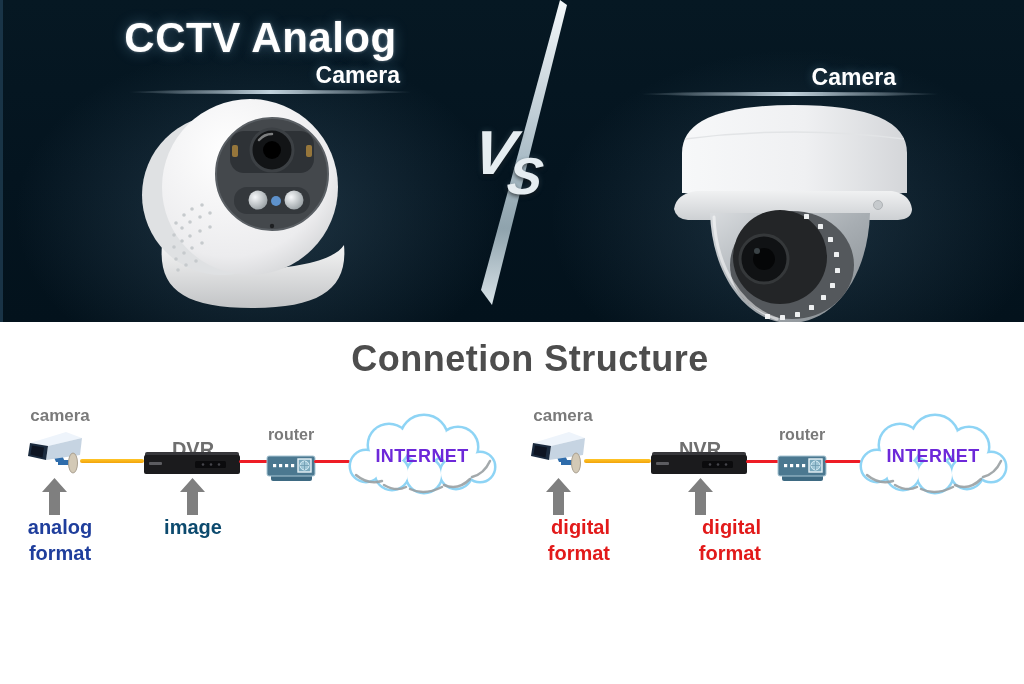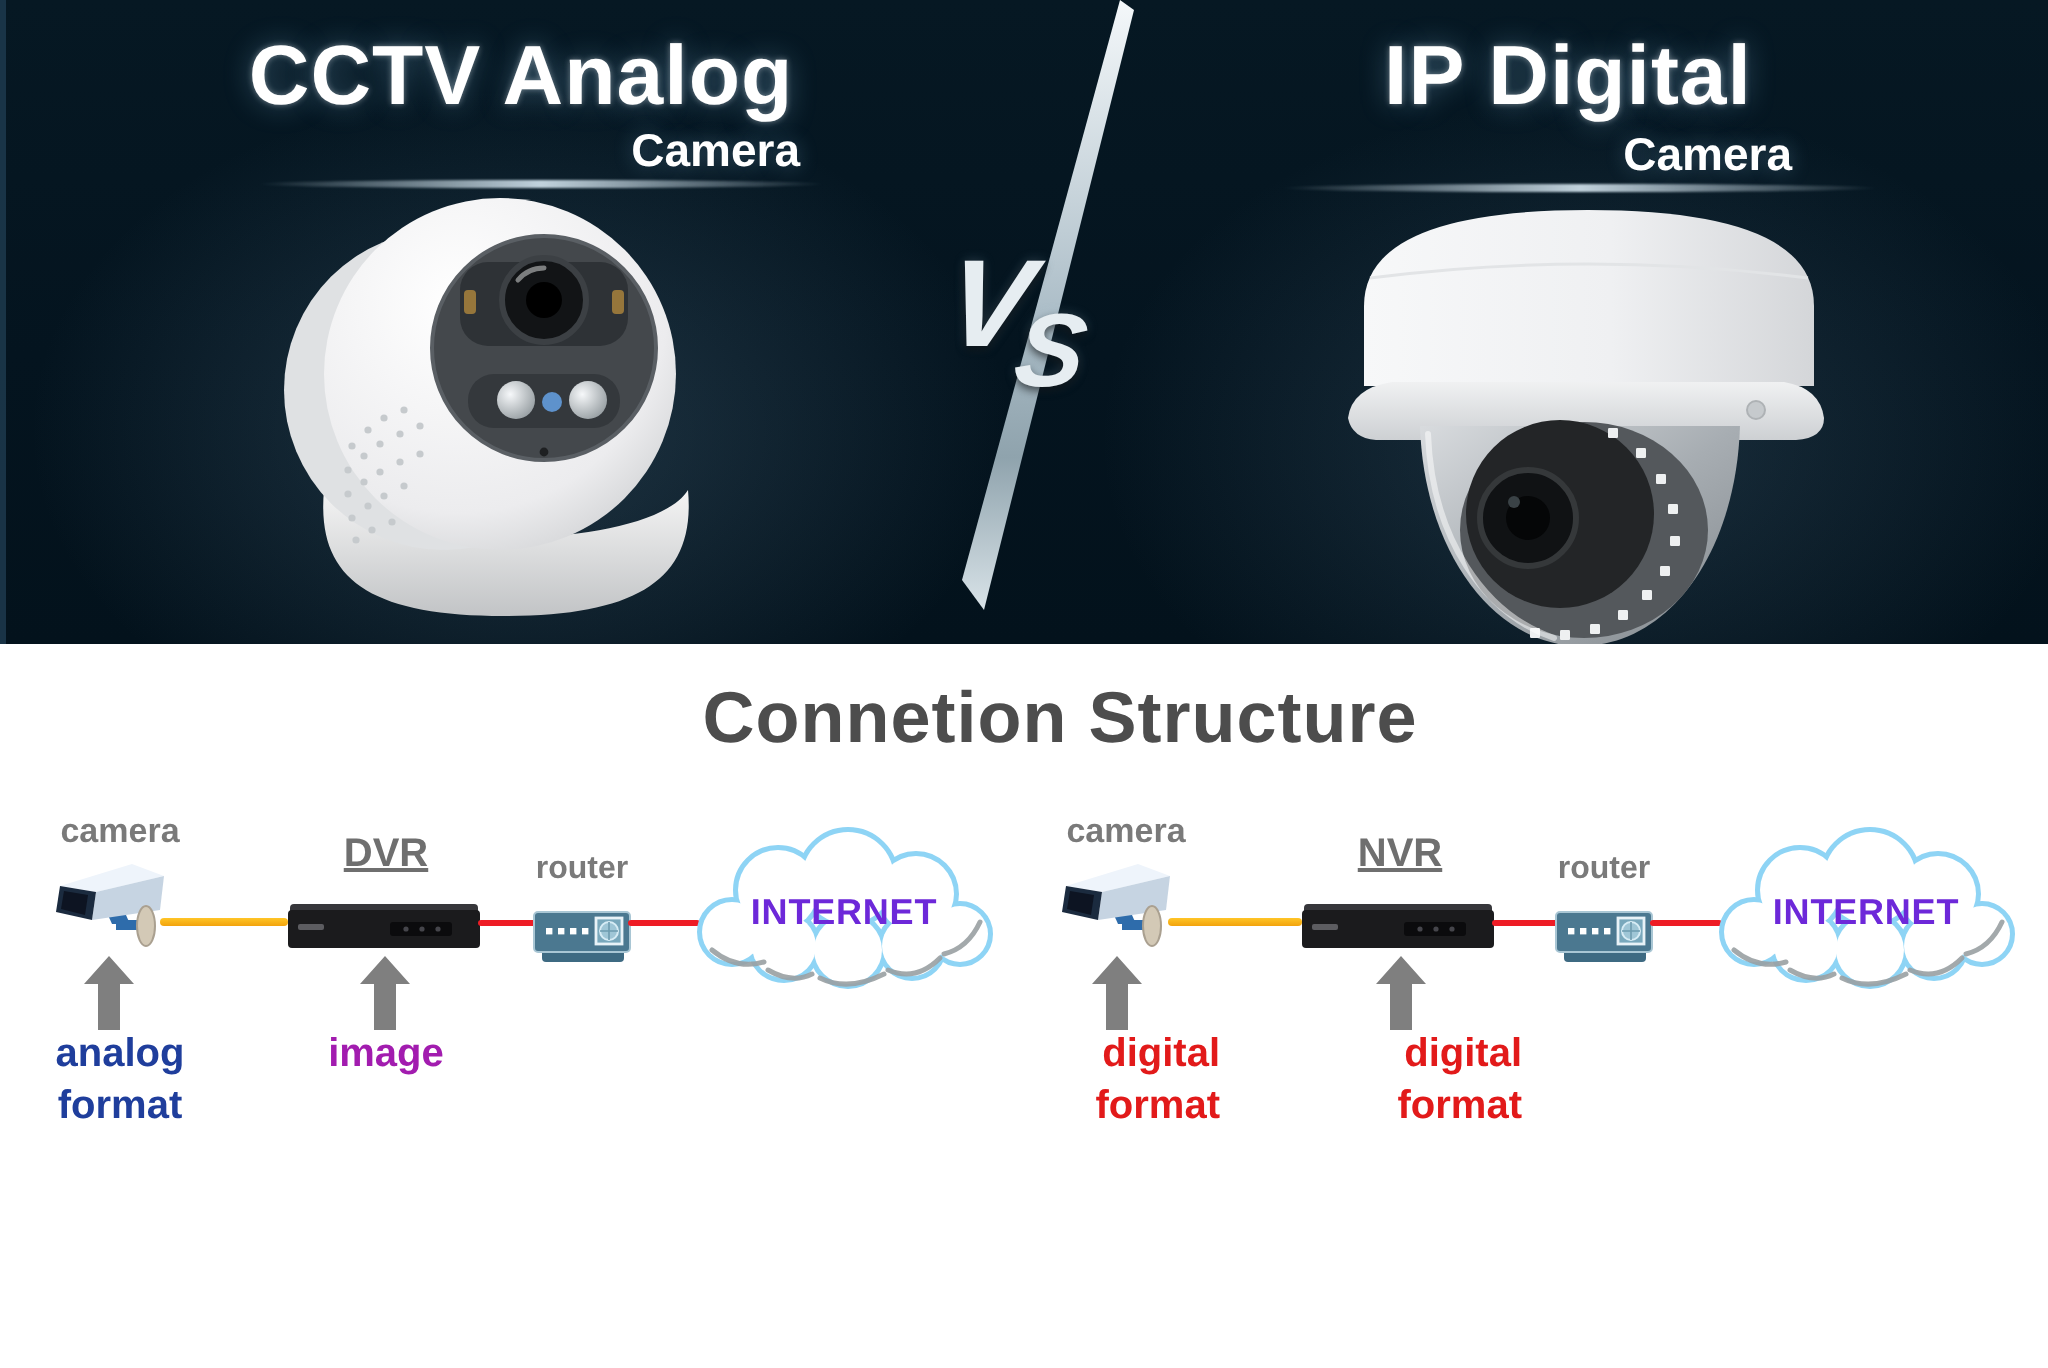"IP Digital" div.hero-title { html: <div>IP Digital</div> -> none }
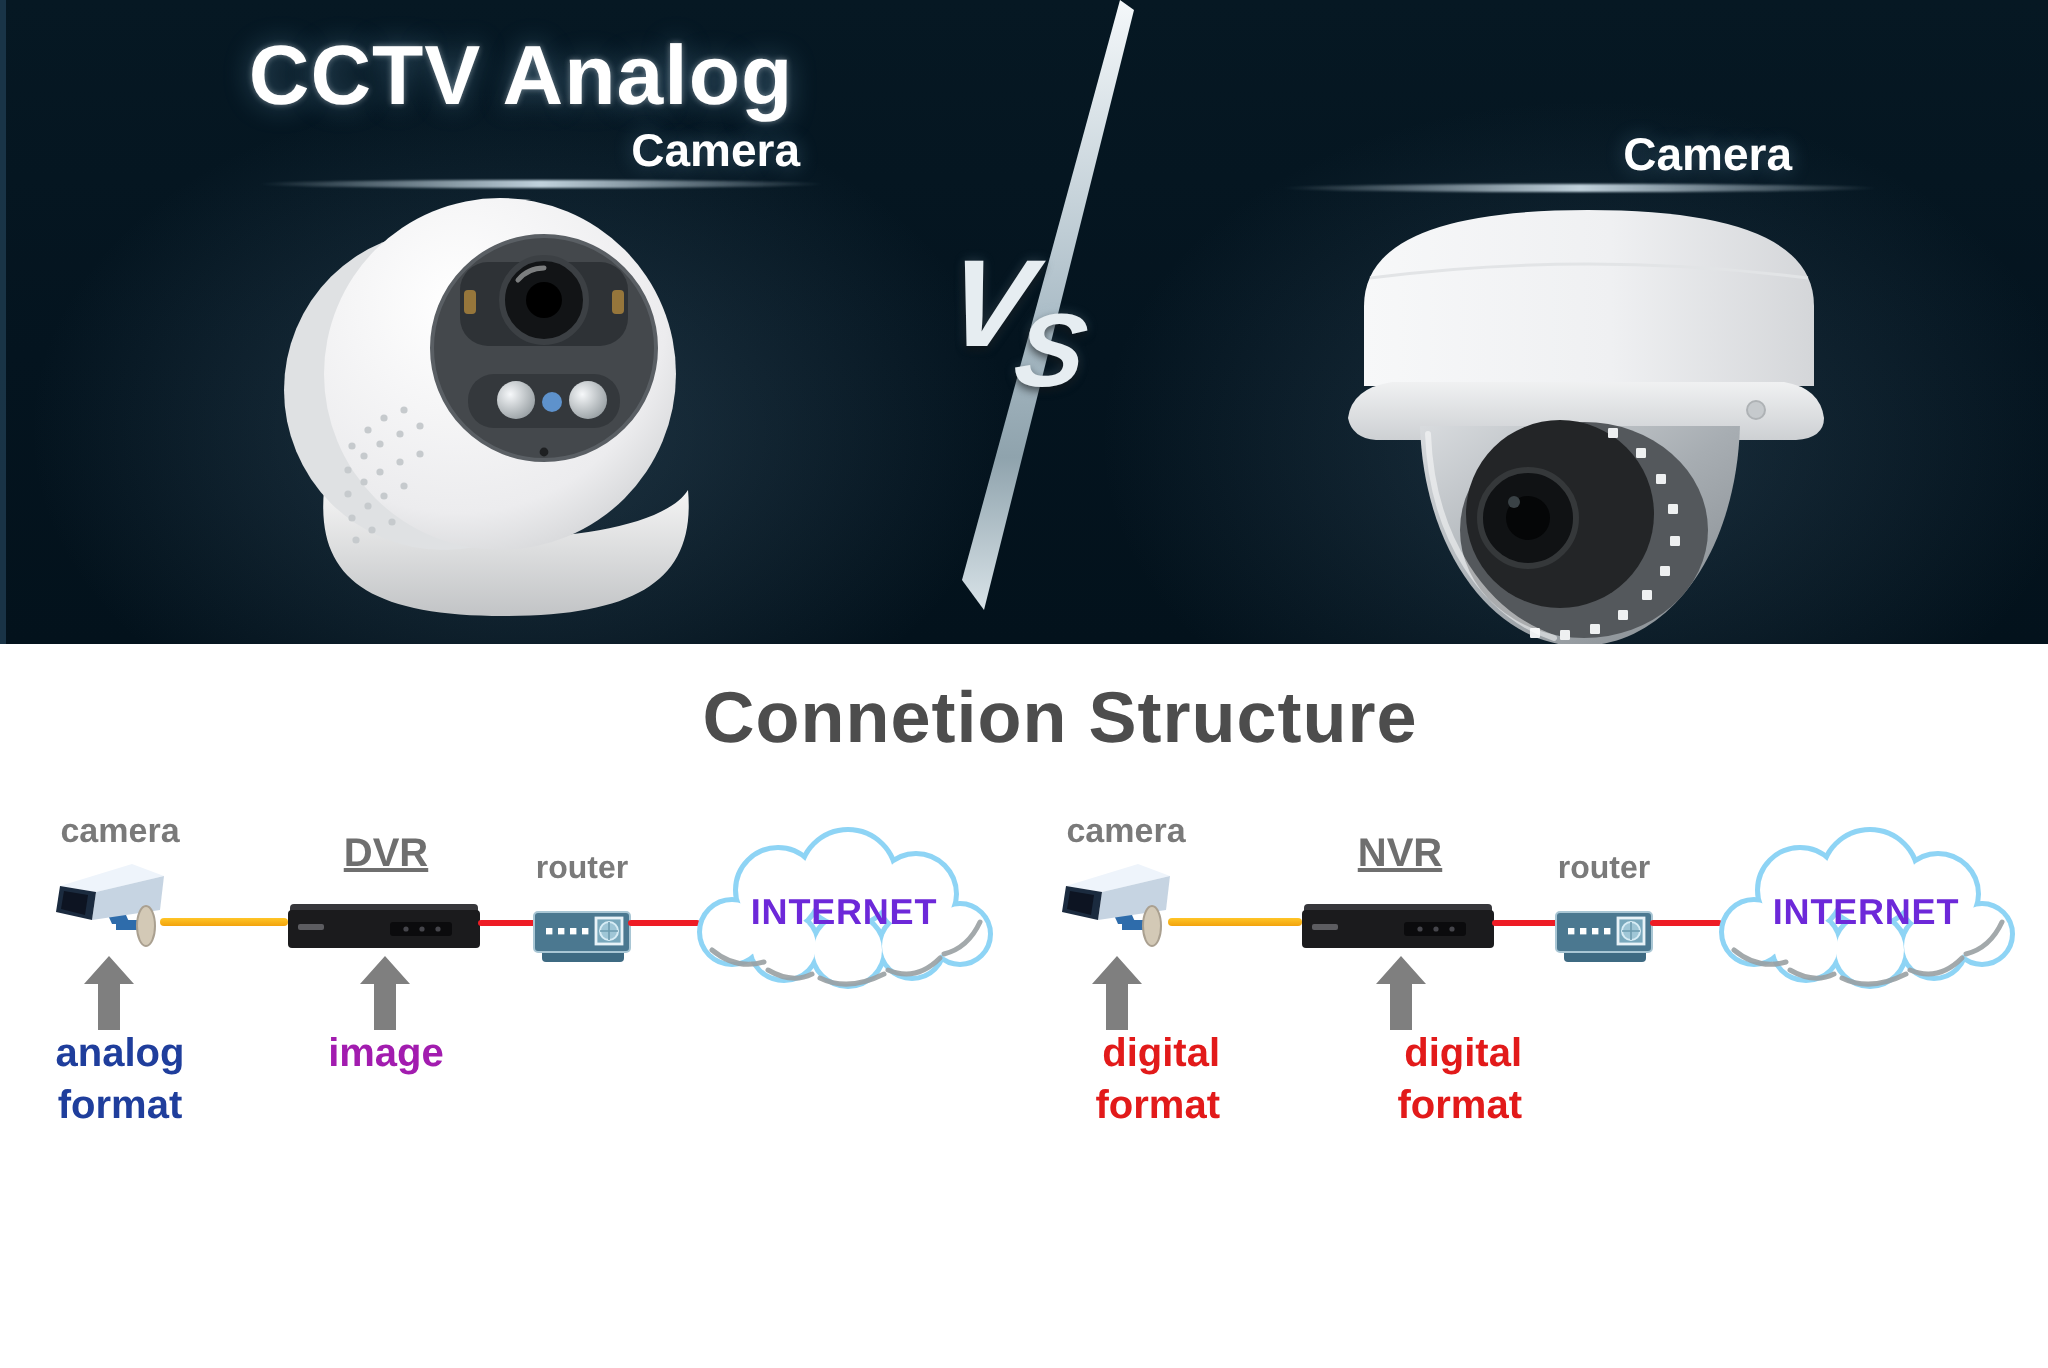"DVR" .lbl-rec { top: 94px -> 116px }
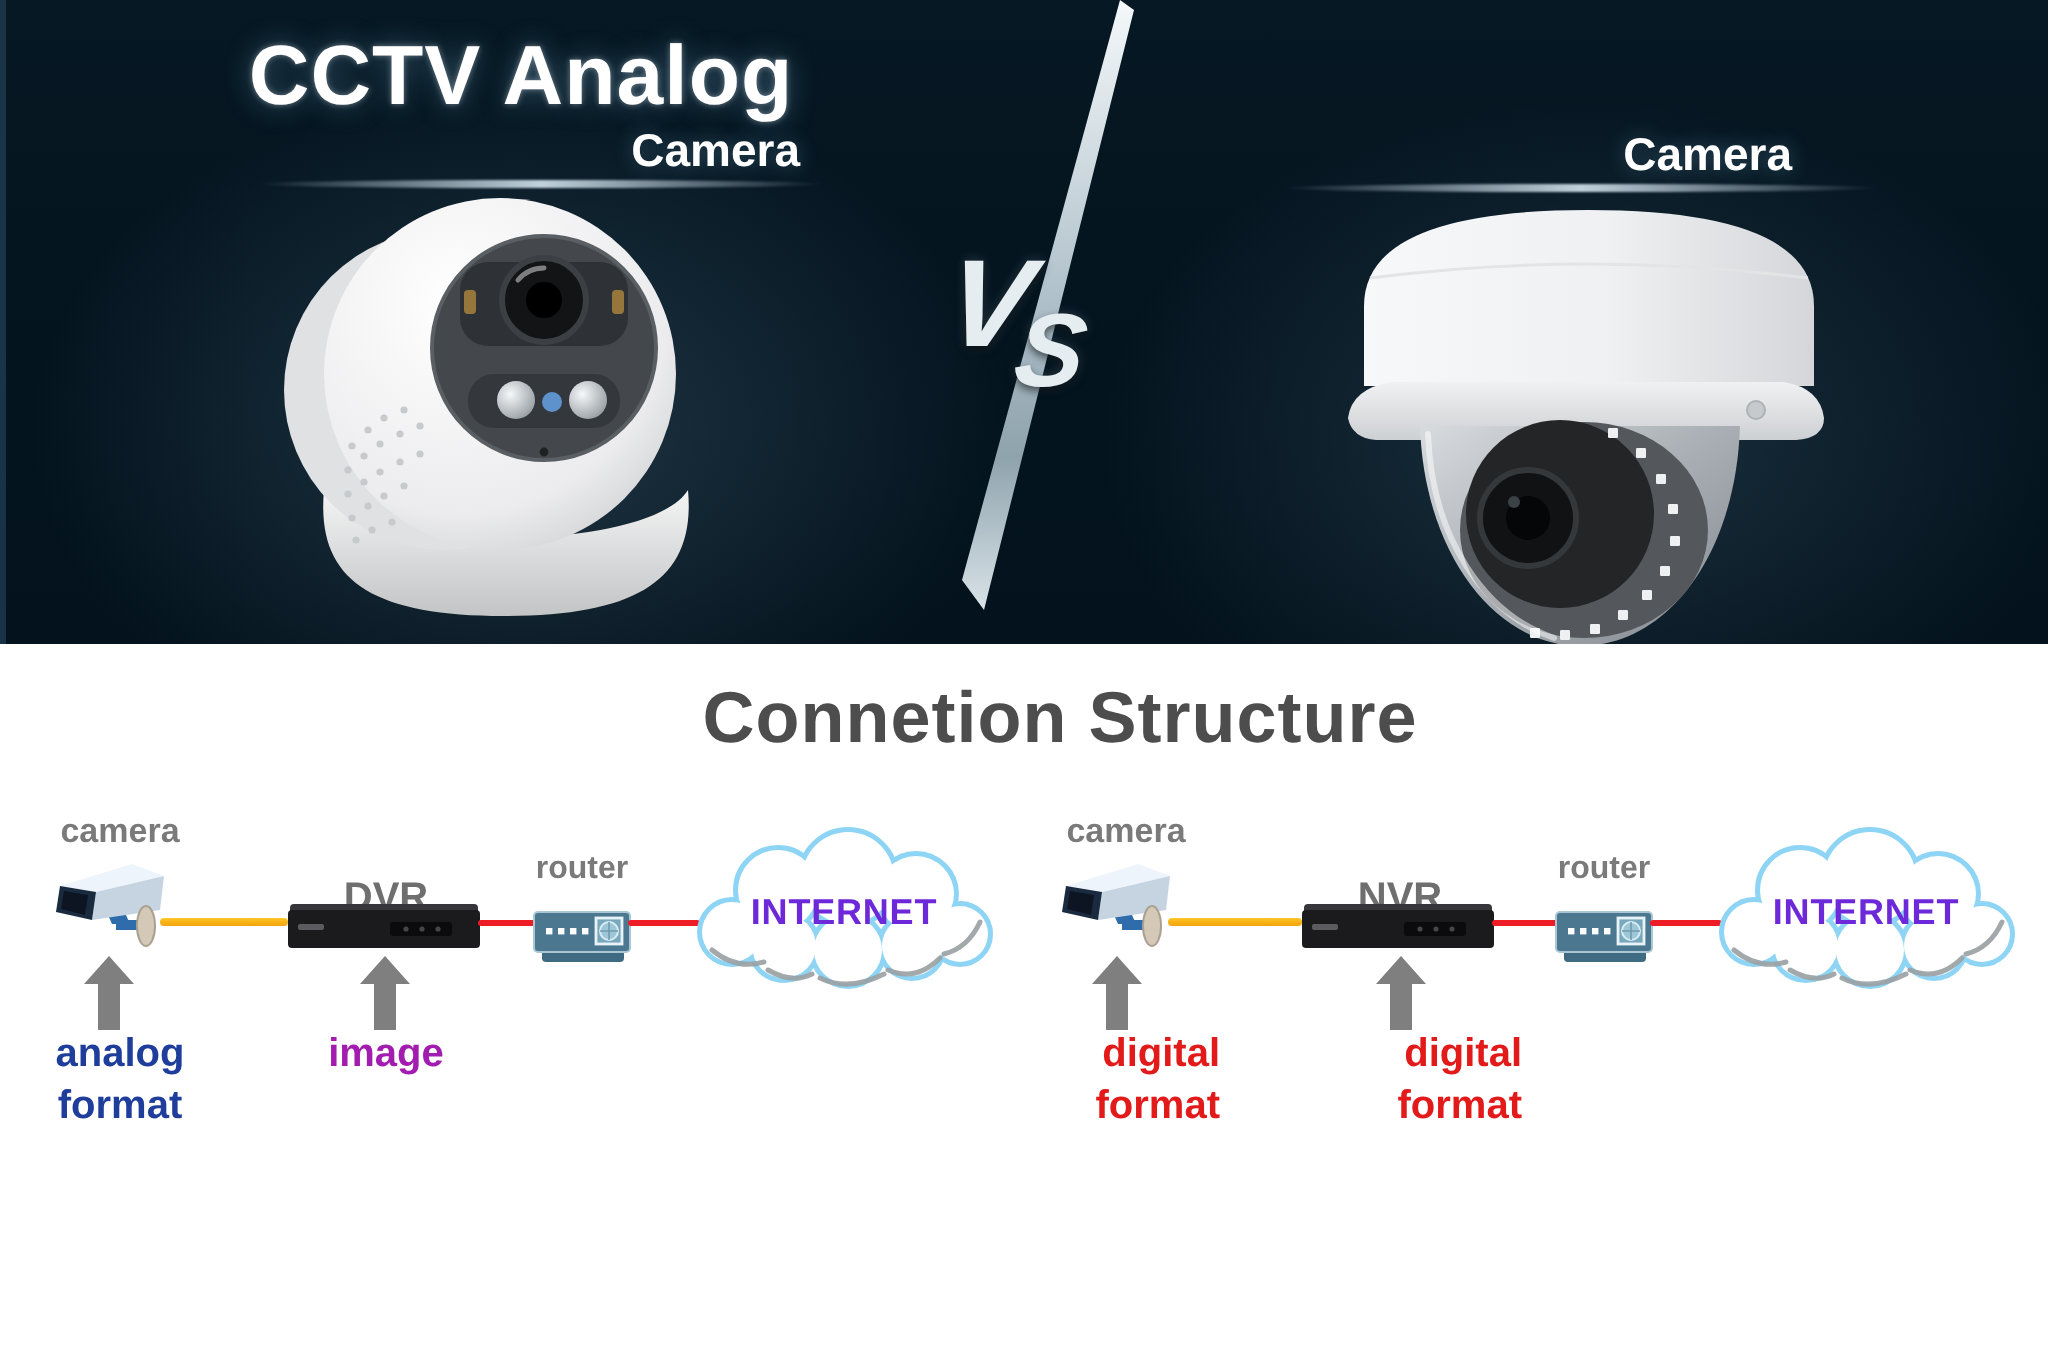"image" .annotation.green { color: #a21caf -> #0c4a6e }
